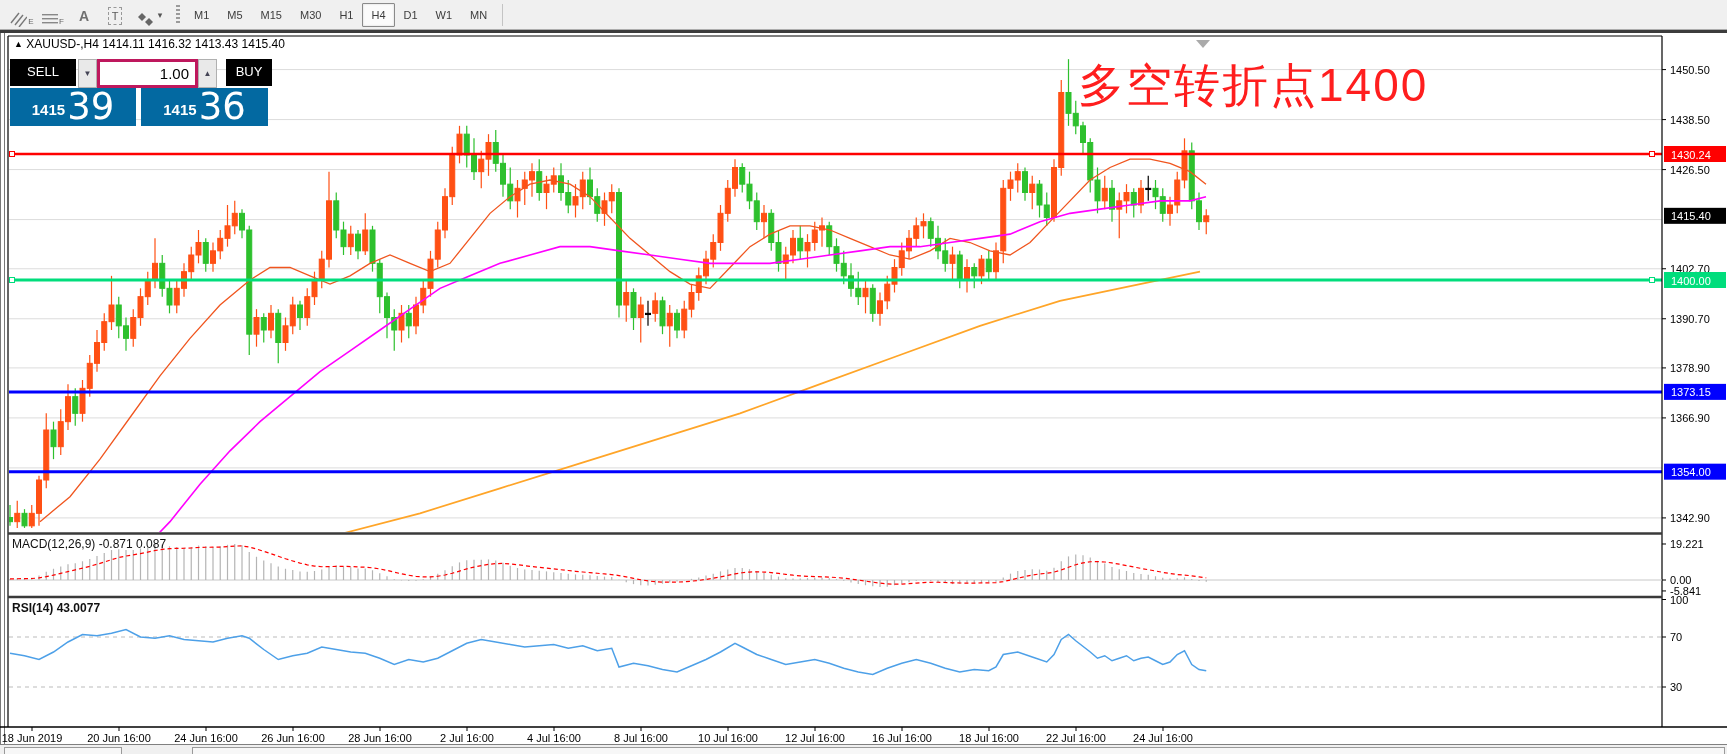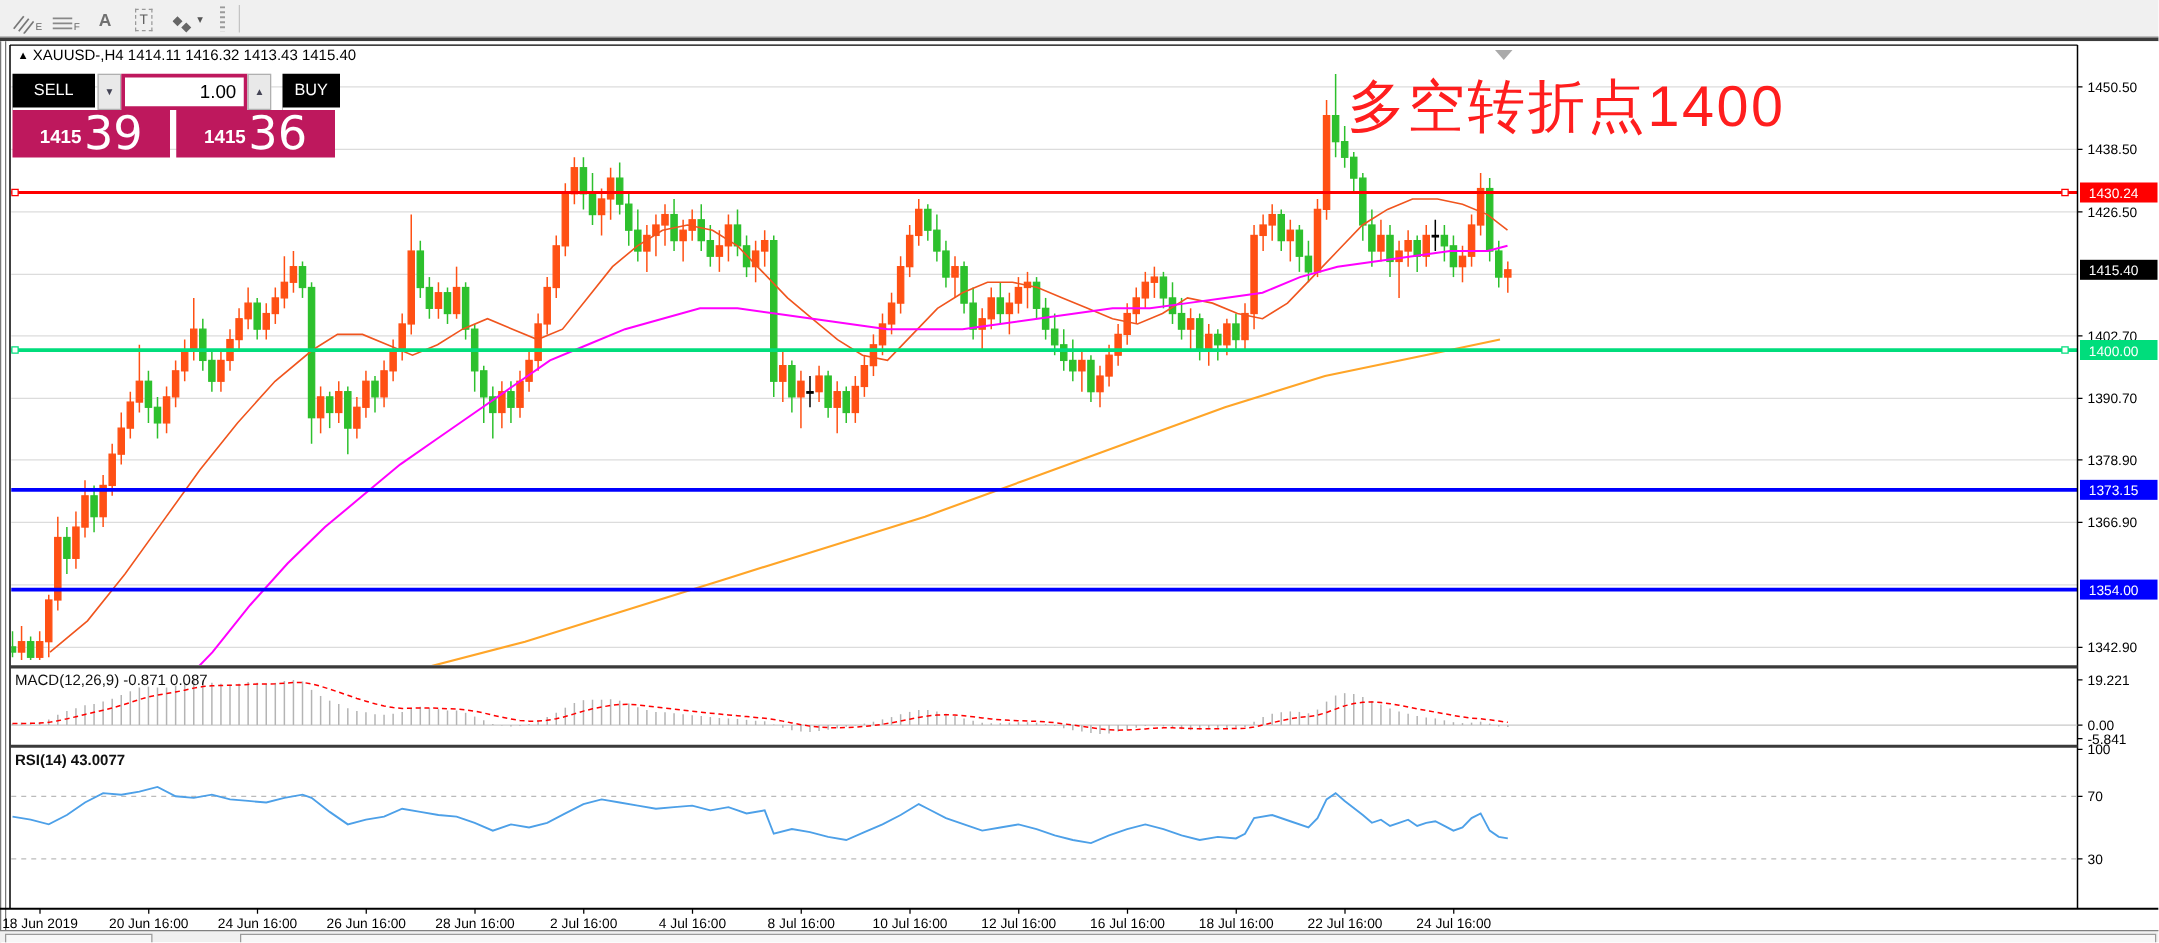"M1" div { html: none -> <div> <div>M1</div> <div>M5</div> <div>M15</div> <div>M30</div> <div>H1</div> <div>H4</div> <div>D1</div> <div>W1</div> <div>MN</div> </div> }
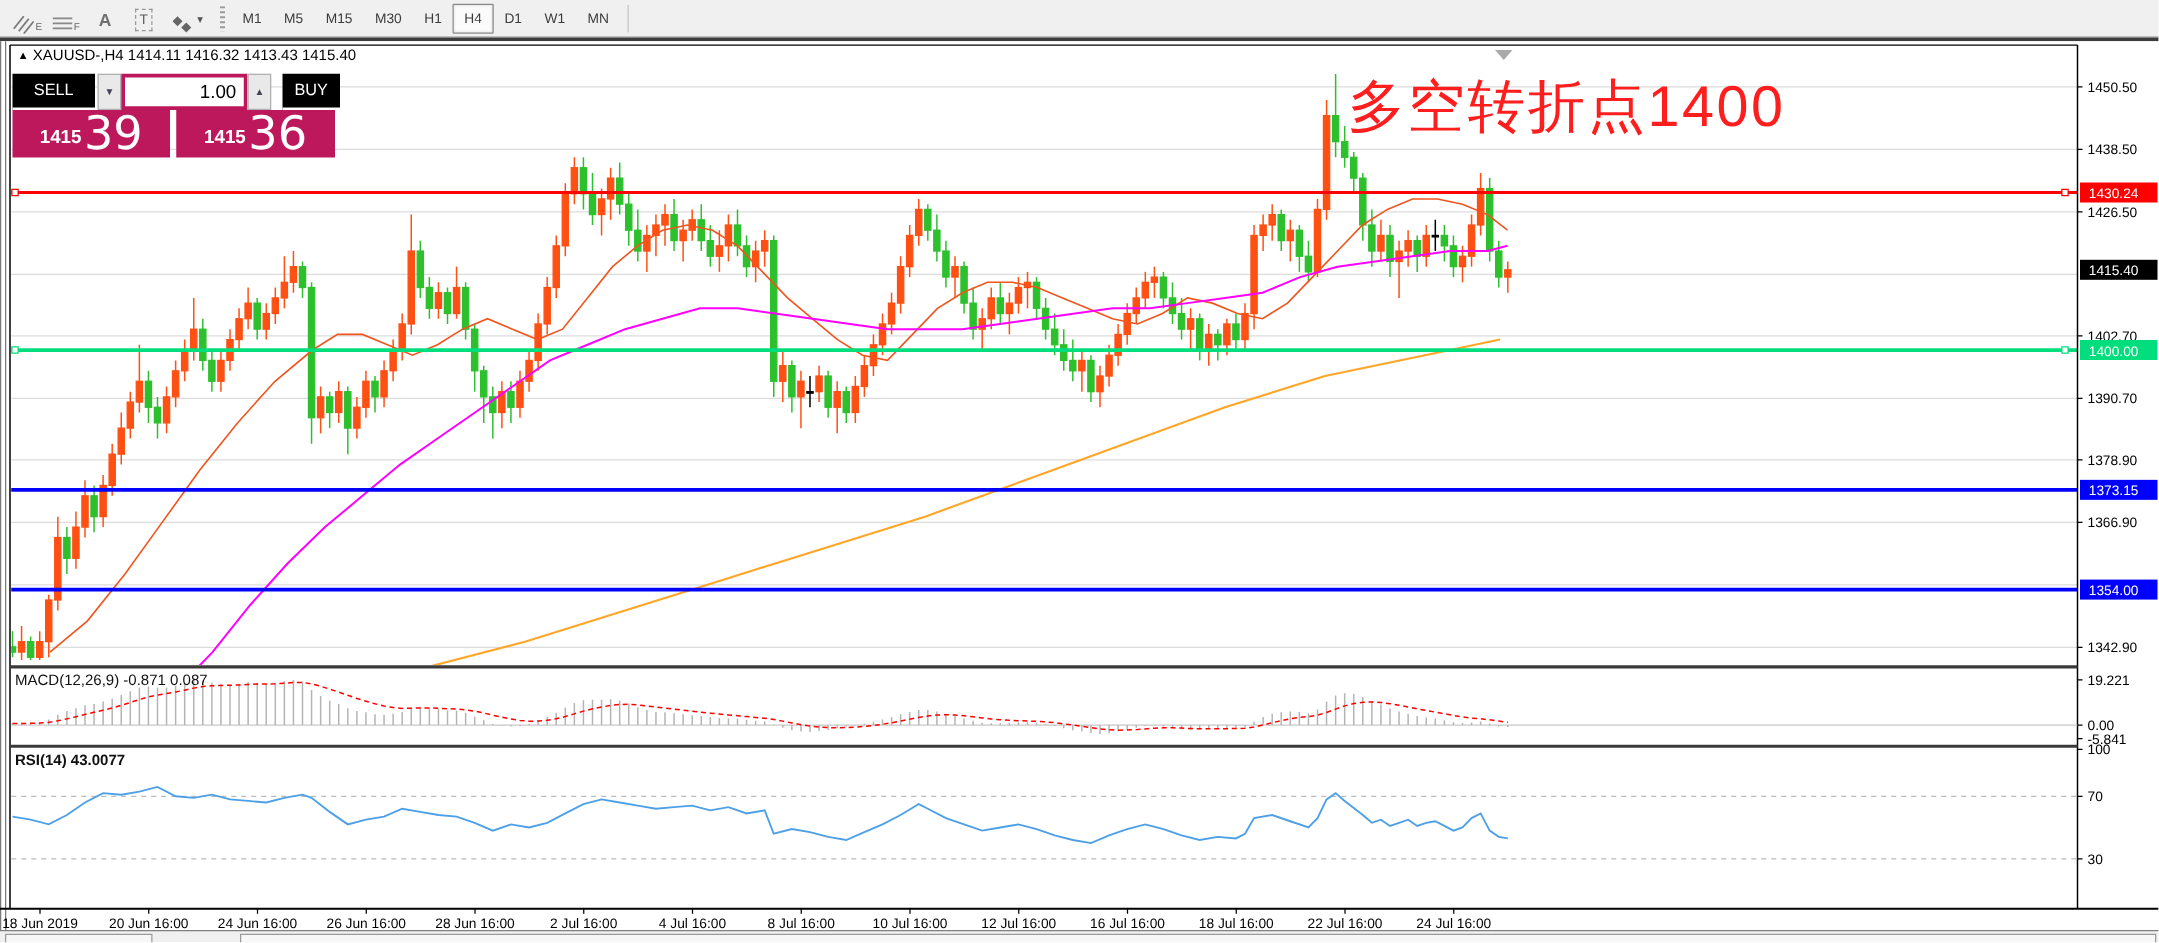"1415" .price-block { background: #be185d -> #0369a1 }
